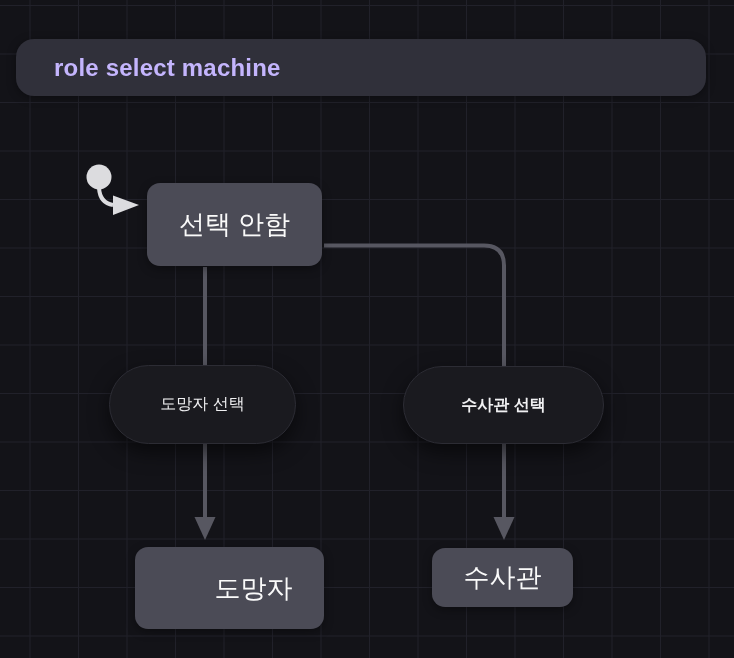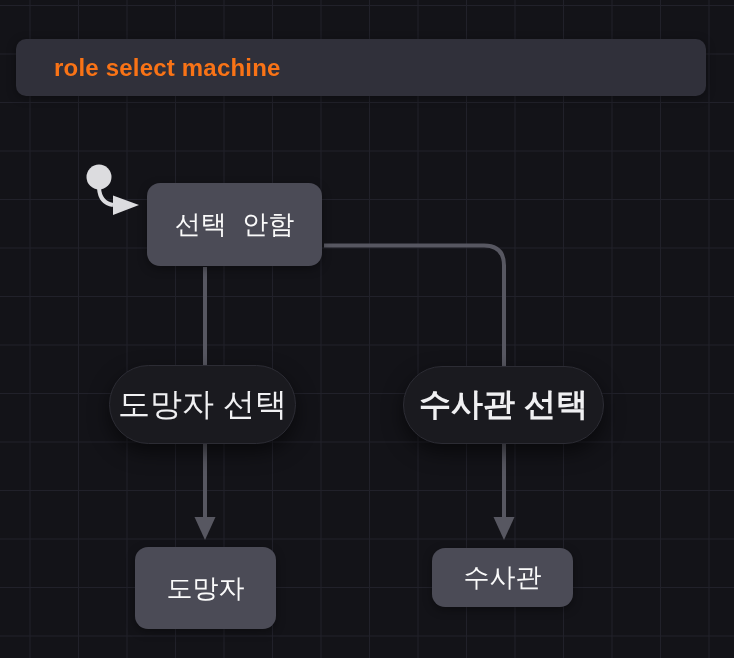"role select machine" .title-bar { border-radius: 10px -> 18px; color: #f97316 -> #c4b5fd }
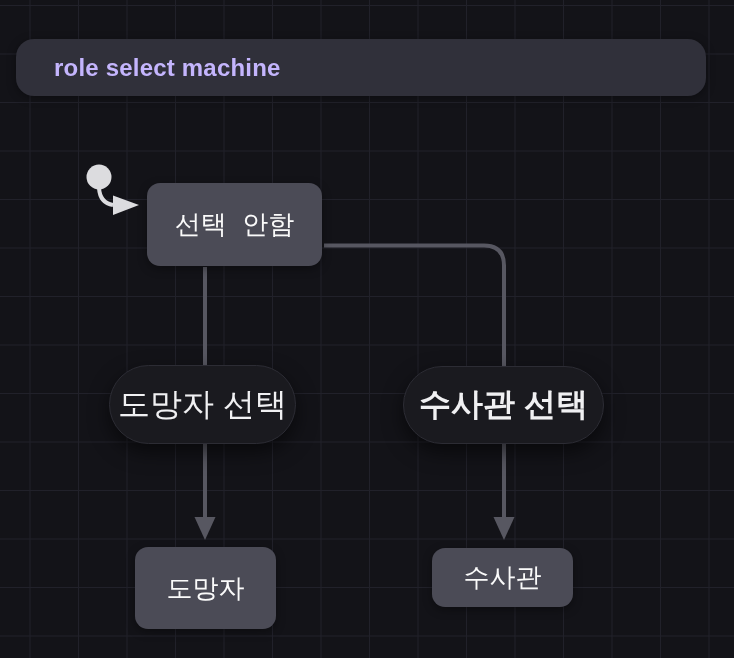"선택 안함" #state-none { font-family: Liberation Mono, monospace -> none }
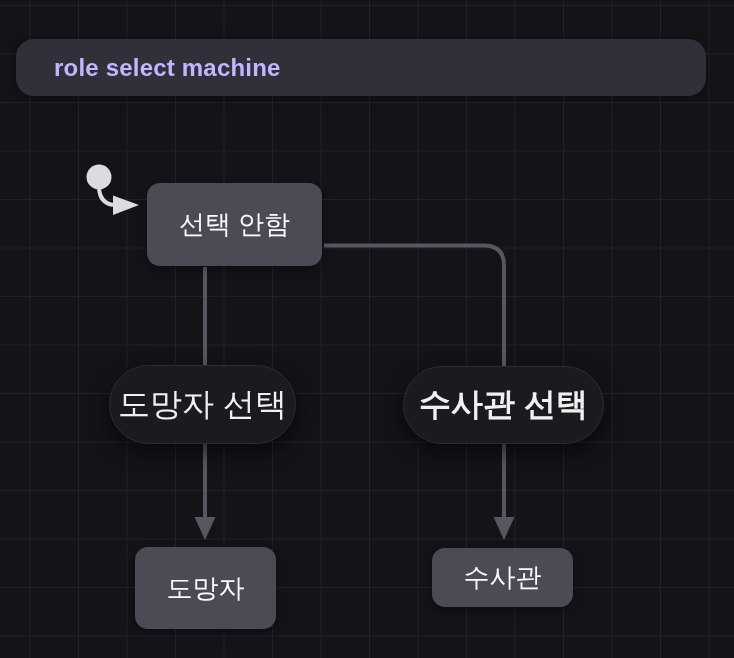"도망자 선택" .event-pill { font-size: 32px -> 16px }
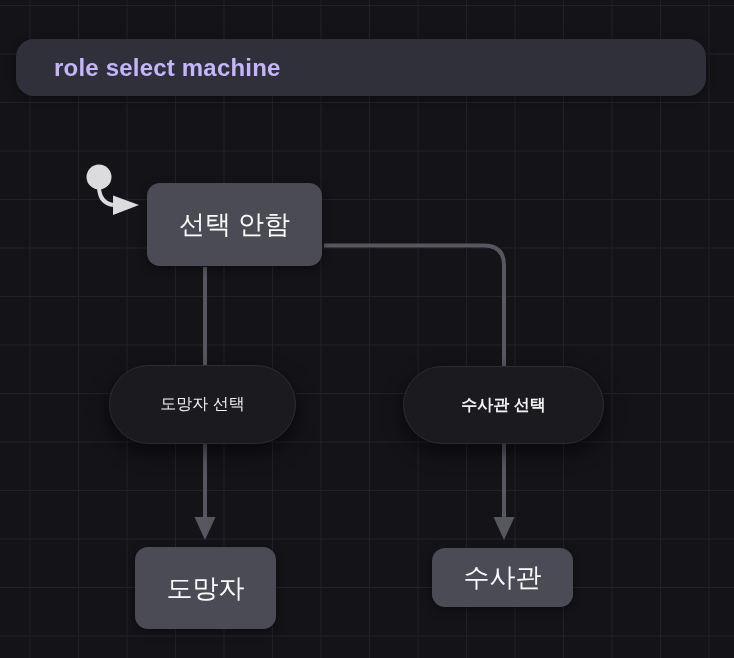"도망자" #state-fugitive { padding-left: none -> 48px }
